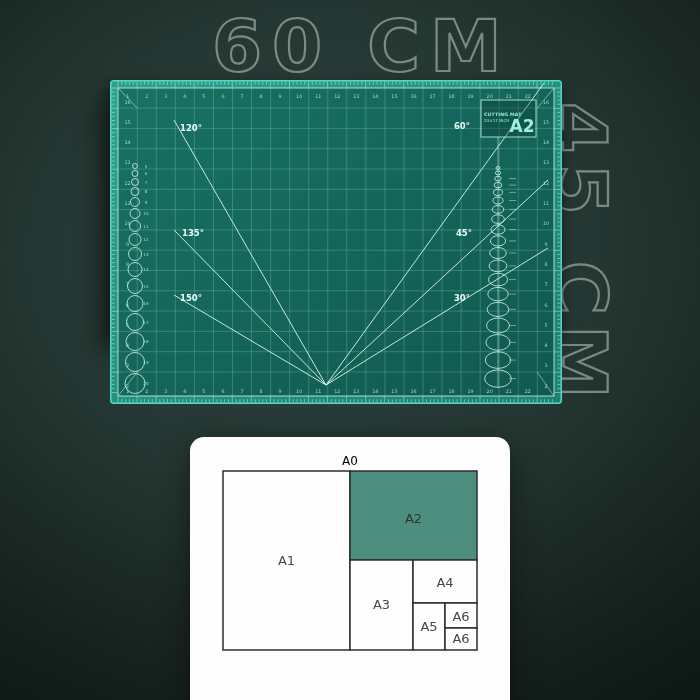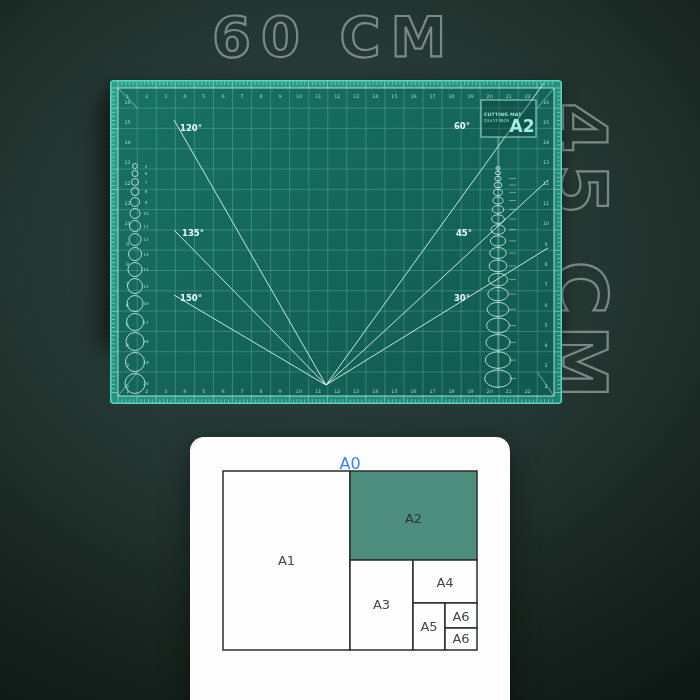"60 СМ" .dim-width { font-size: 56px -> 72px }
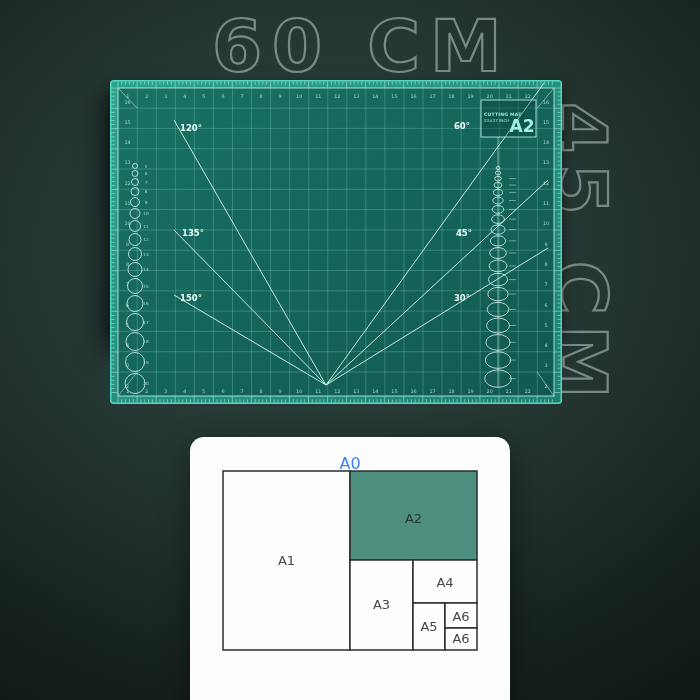"A0" .a0-label { color: #3b82f6 -> #000000; font-size: 16px -> 12px }
